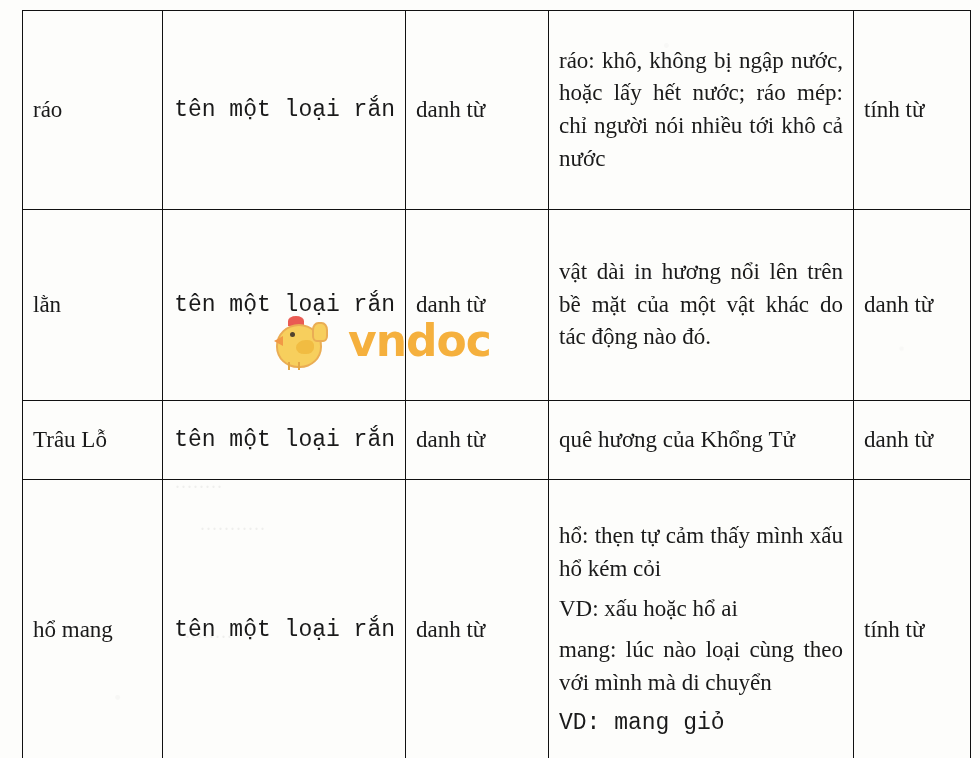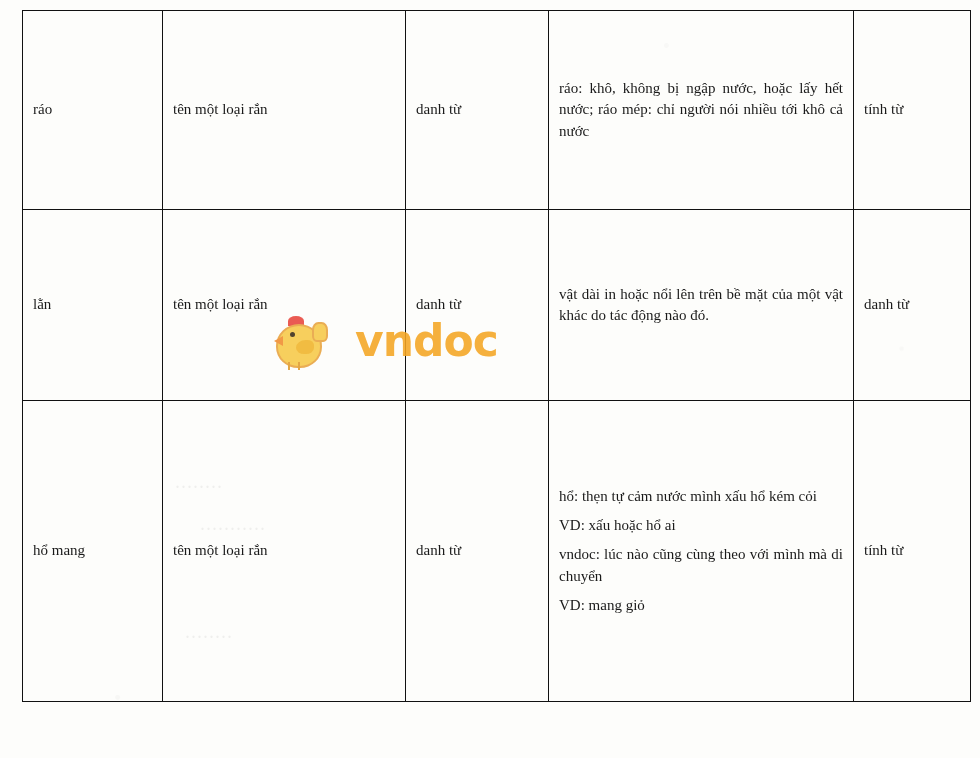"ráo: khô, không bị ngập" table.vocab td { font-size: 15px -> 23px }
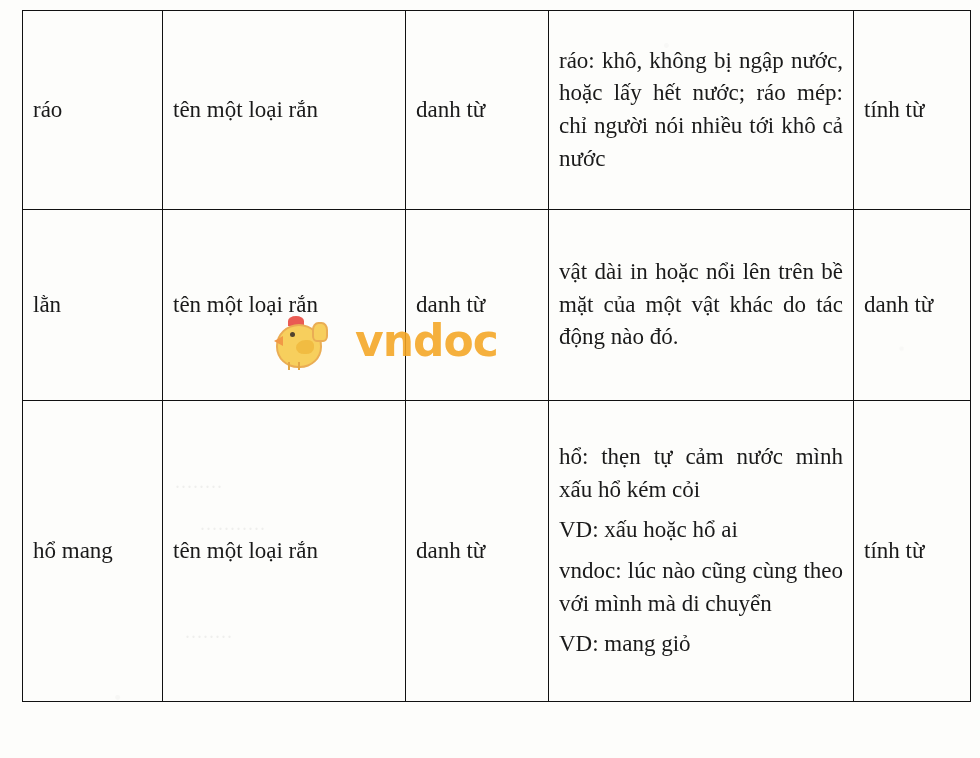"tên một loại rắn" .type { font-family: none -> Liberation Mono, monospace; text-align: left -> right }
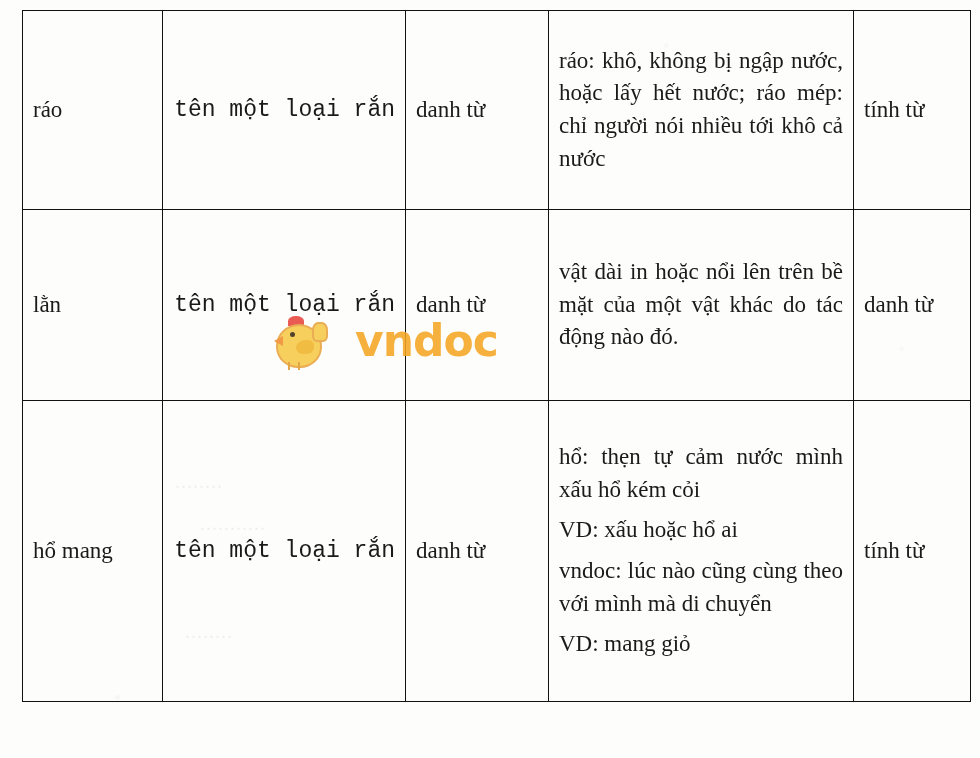"vật dài in hoặc nổi" td.mean { text: hoặc -> hương }
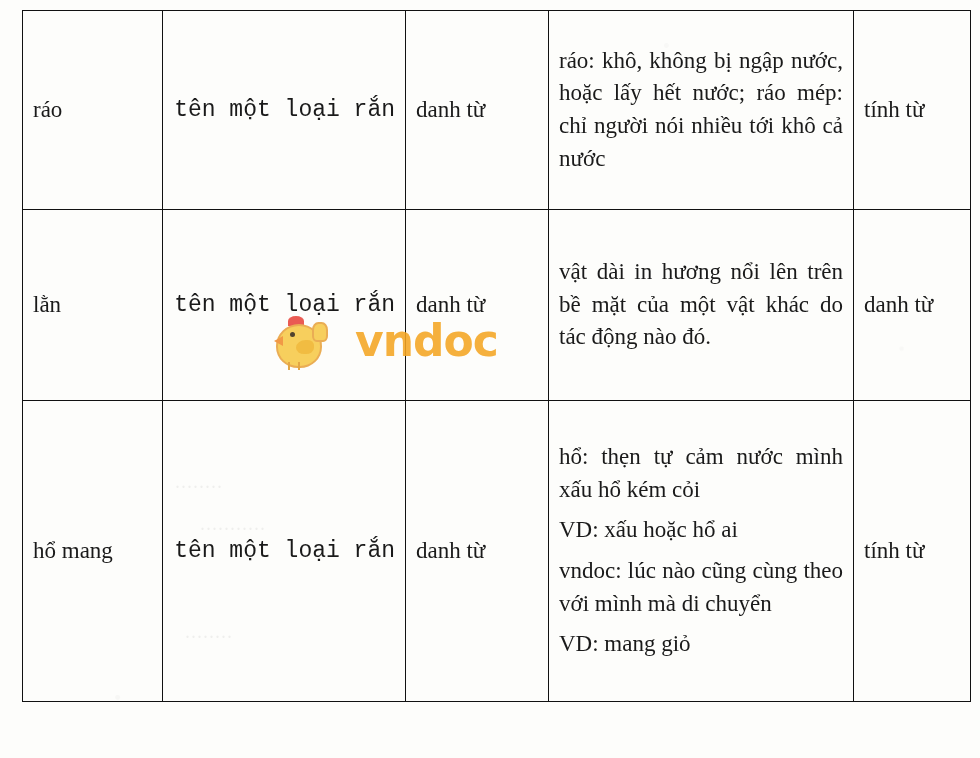"vndoc" .watermark { gap: 23px -> 16px }
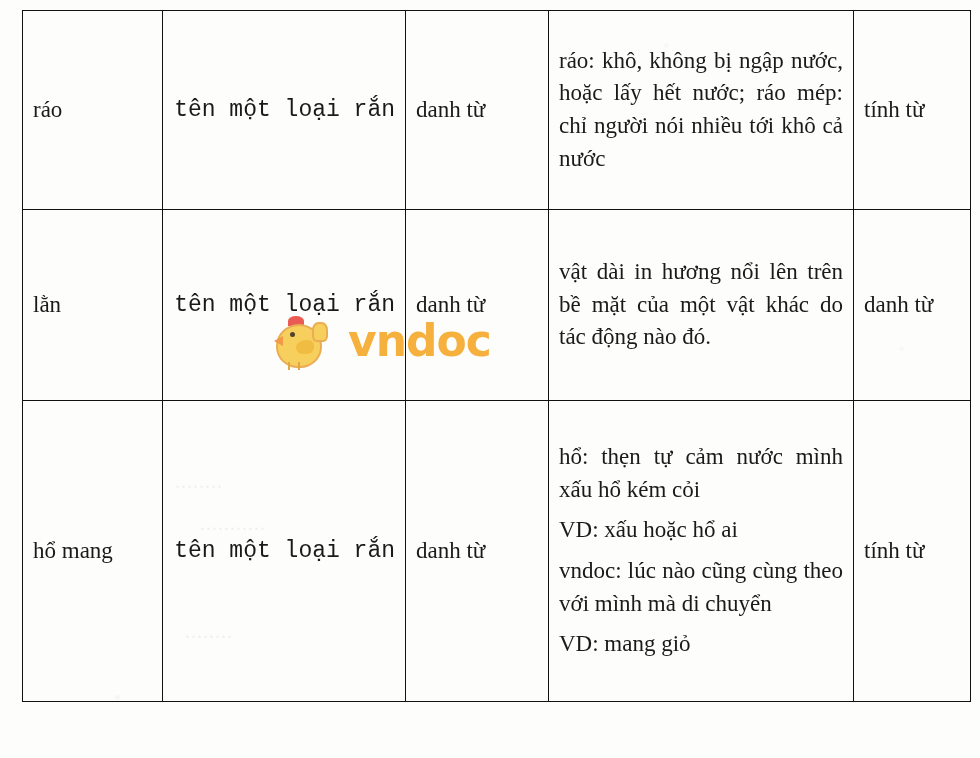"Trâu Lỗ" tr.r-trau { html: none -> <tr> <td>Trâu Lỗ</td> <td>tên một loại rắn</td> <td>danh từ</td> <td>quê hương của Khổng Tử</td> <td>danh từ</td> </tr> }
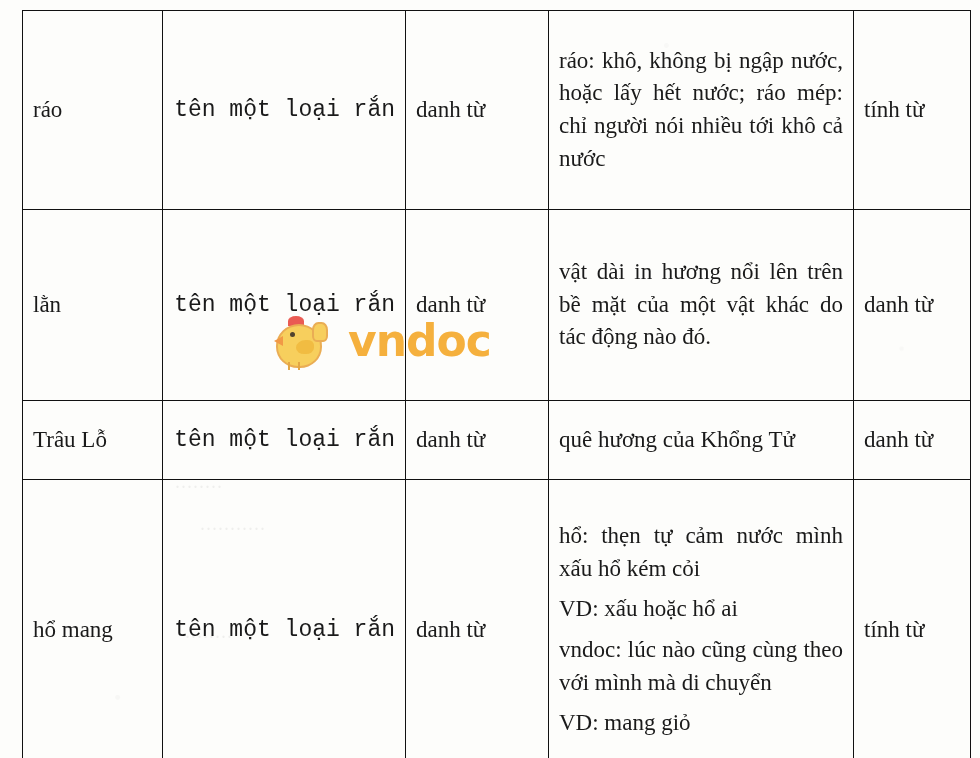"hổ: thẹn tự cảm nước" p { text: nước -> thấy }
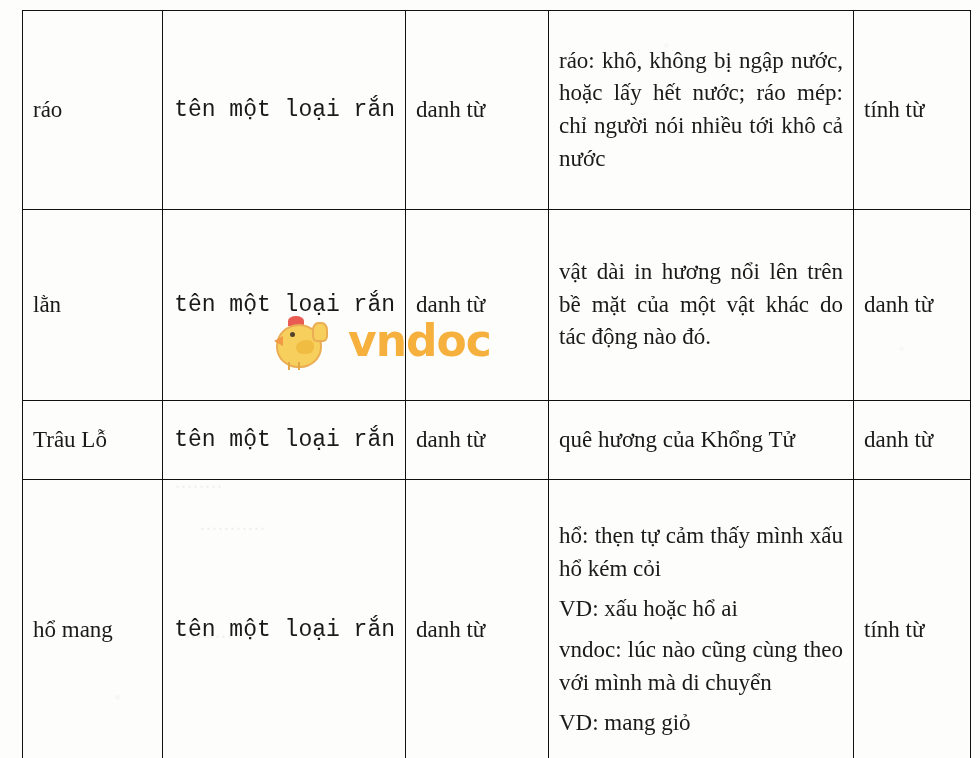"vndoc: lúc nào cũng cùng" p { text: vndoc: lúc nào cũng -> mang: lúc nào loại }
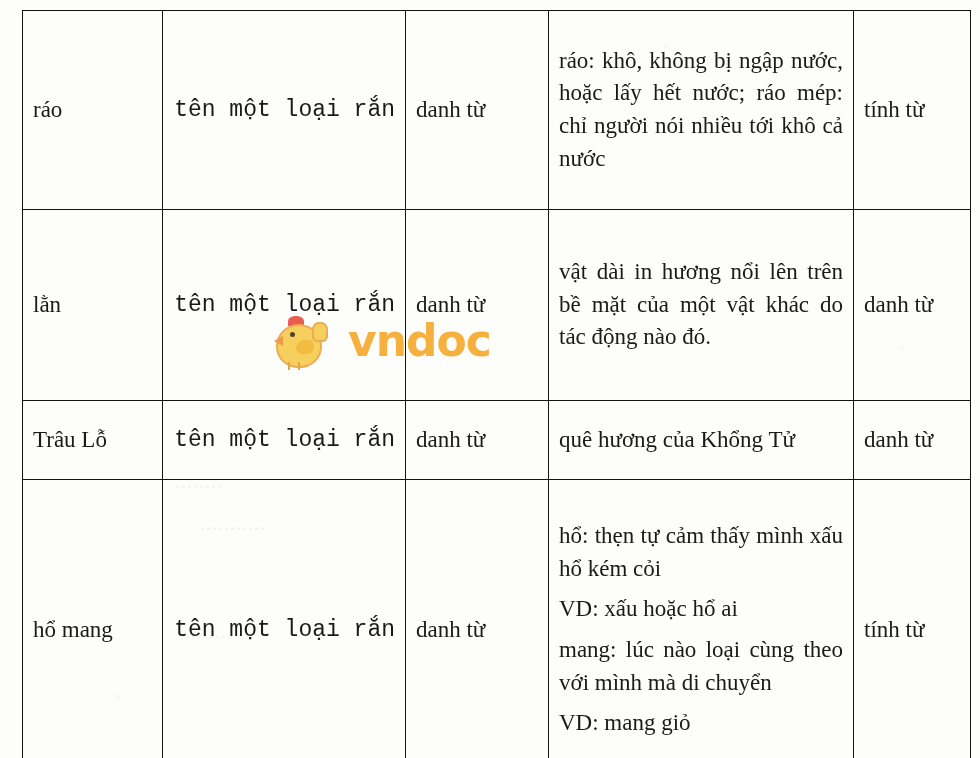"VD: mang giỏ" .mean p:last-child { font-family: none -> Liberation Mono, monospace }
